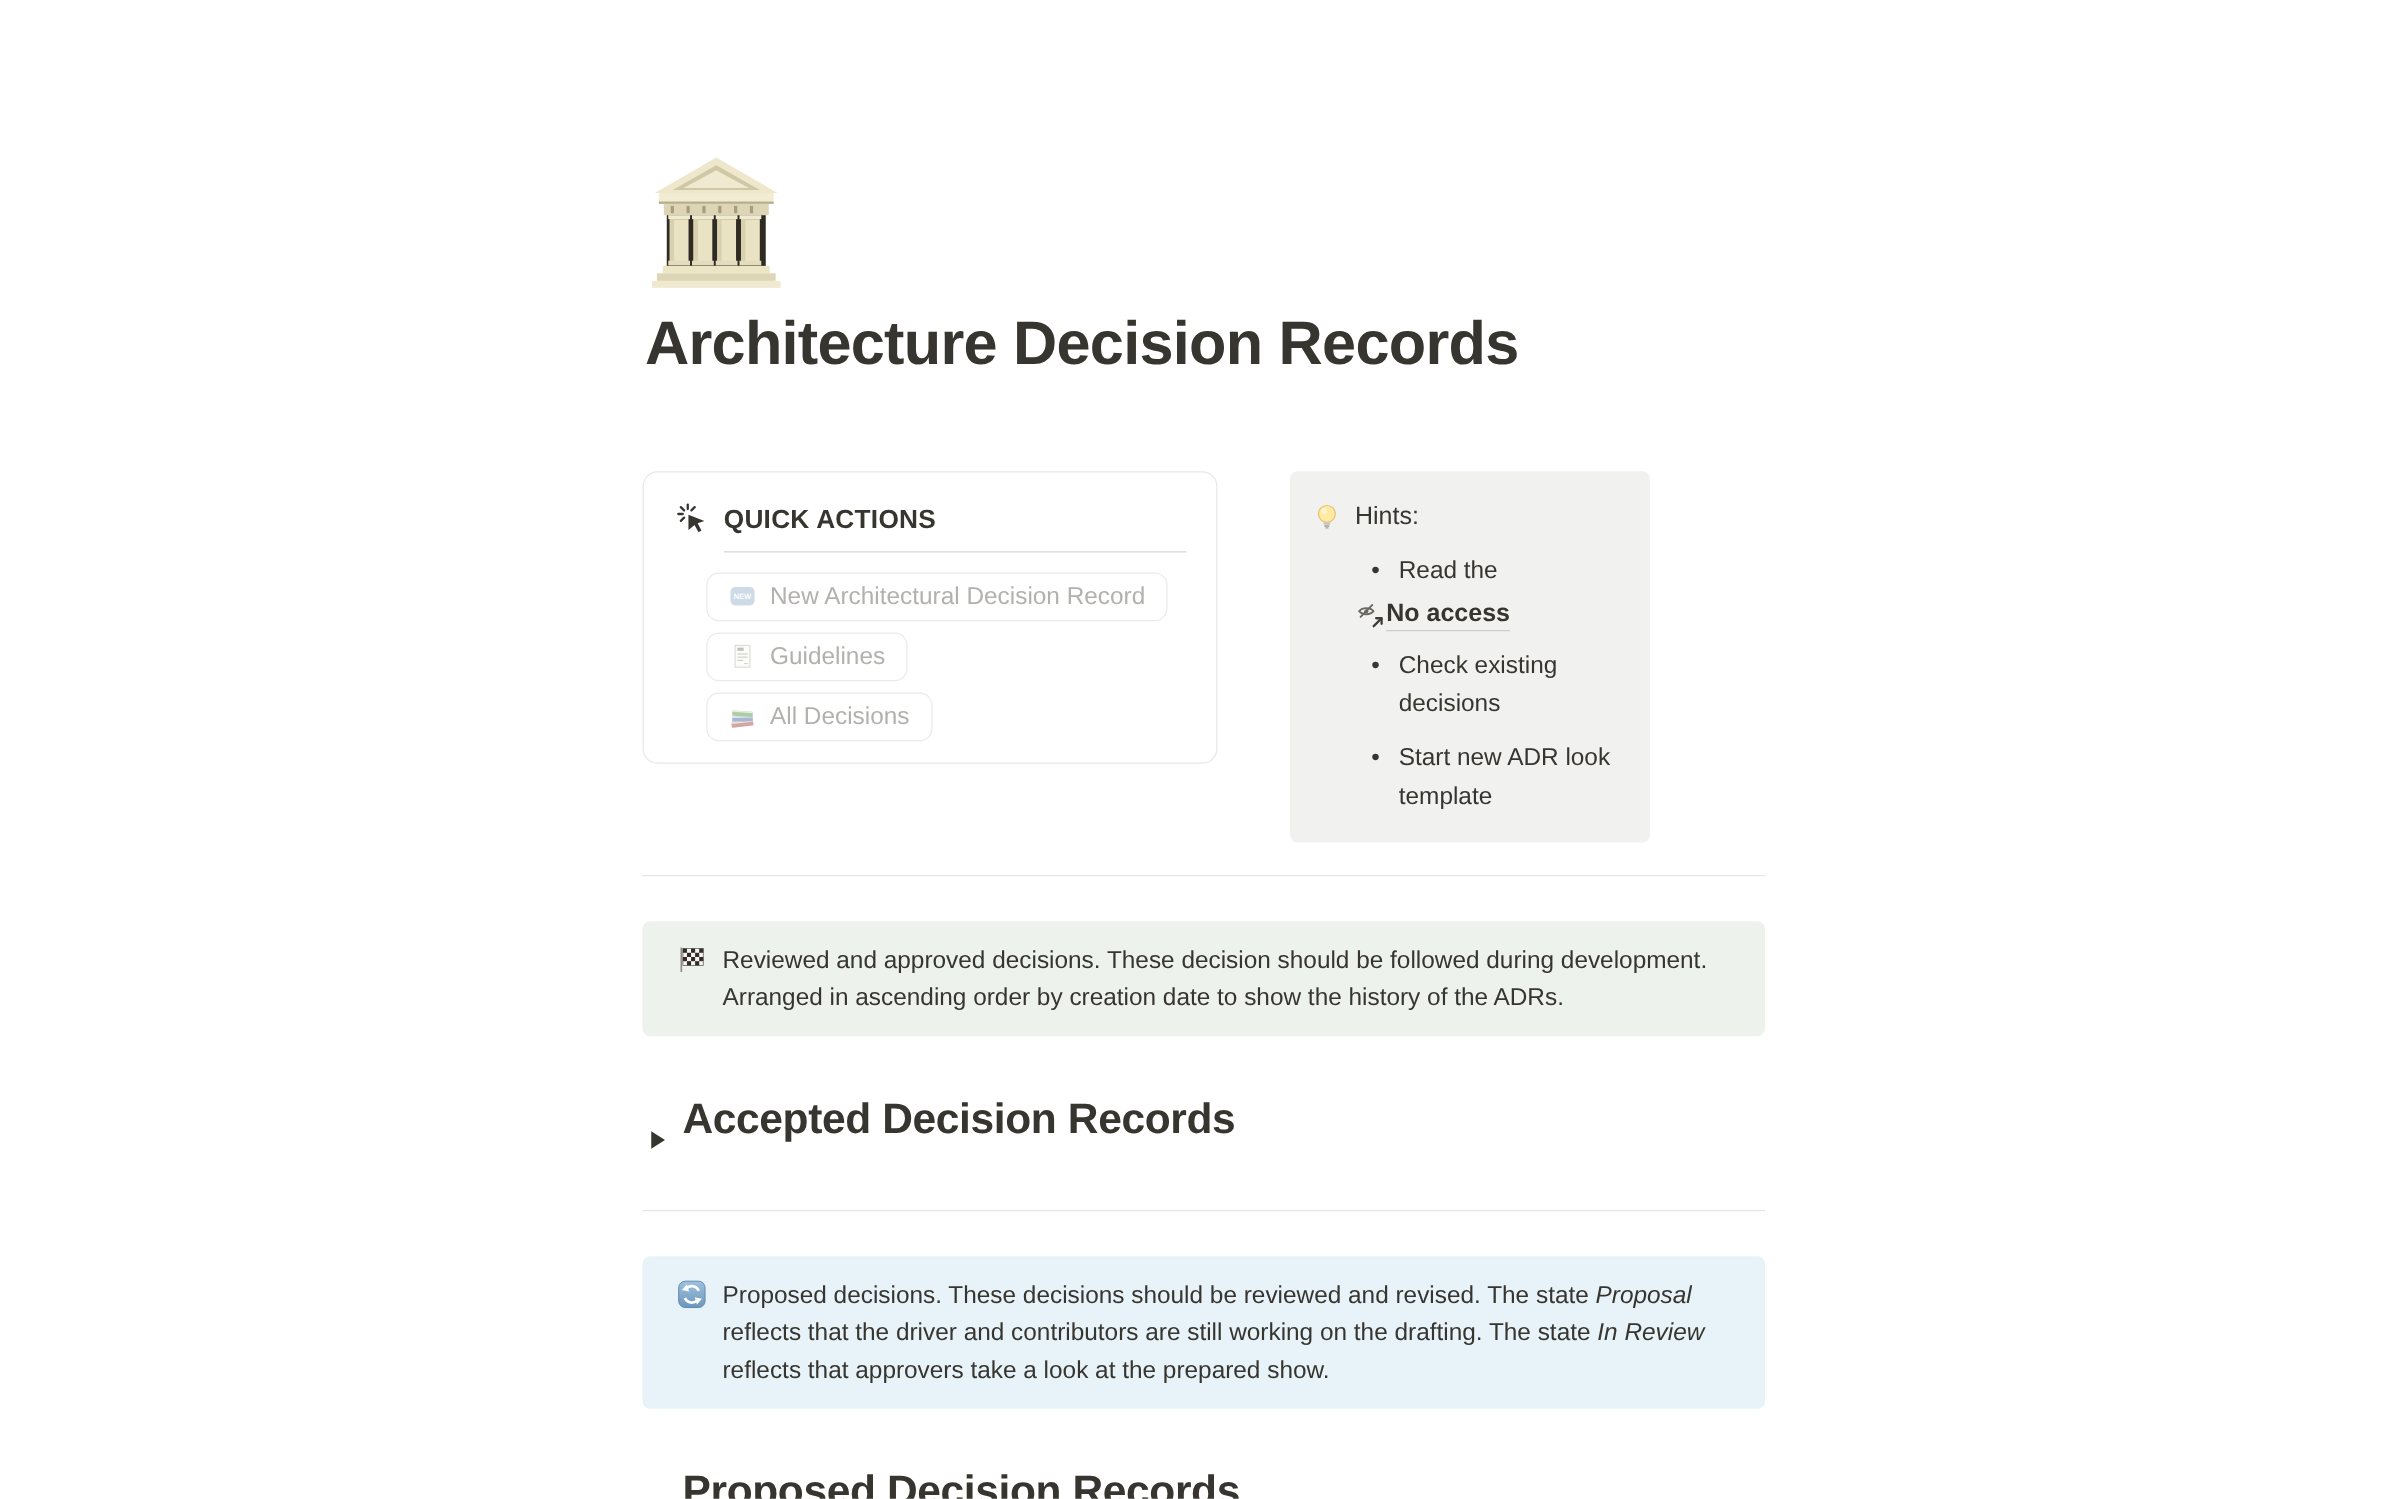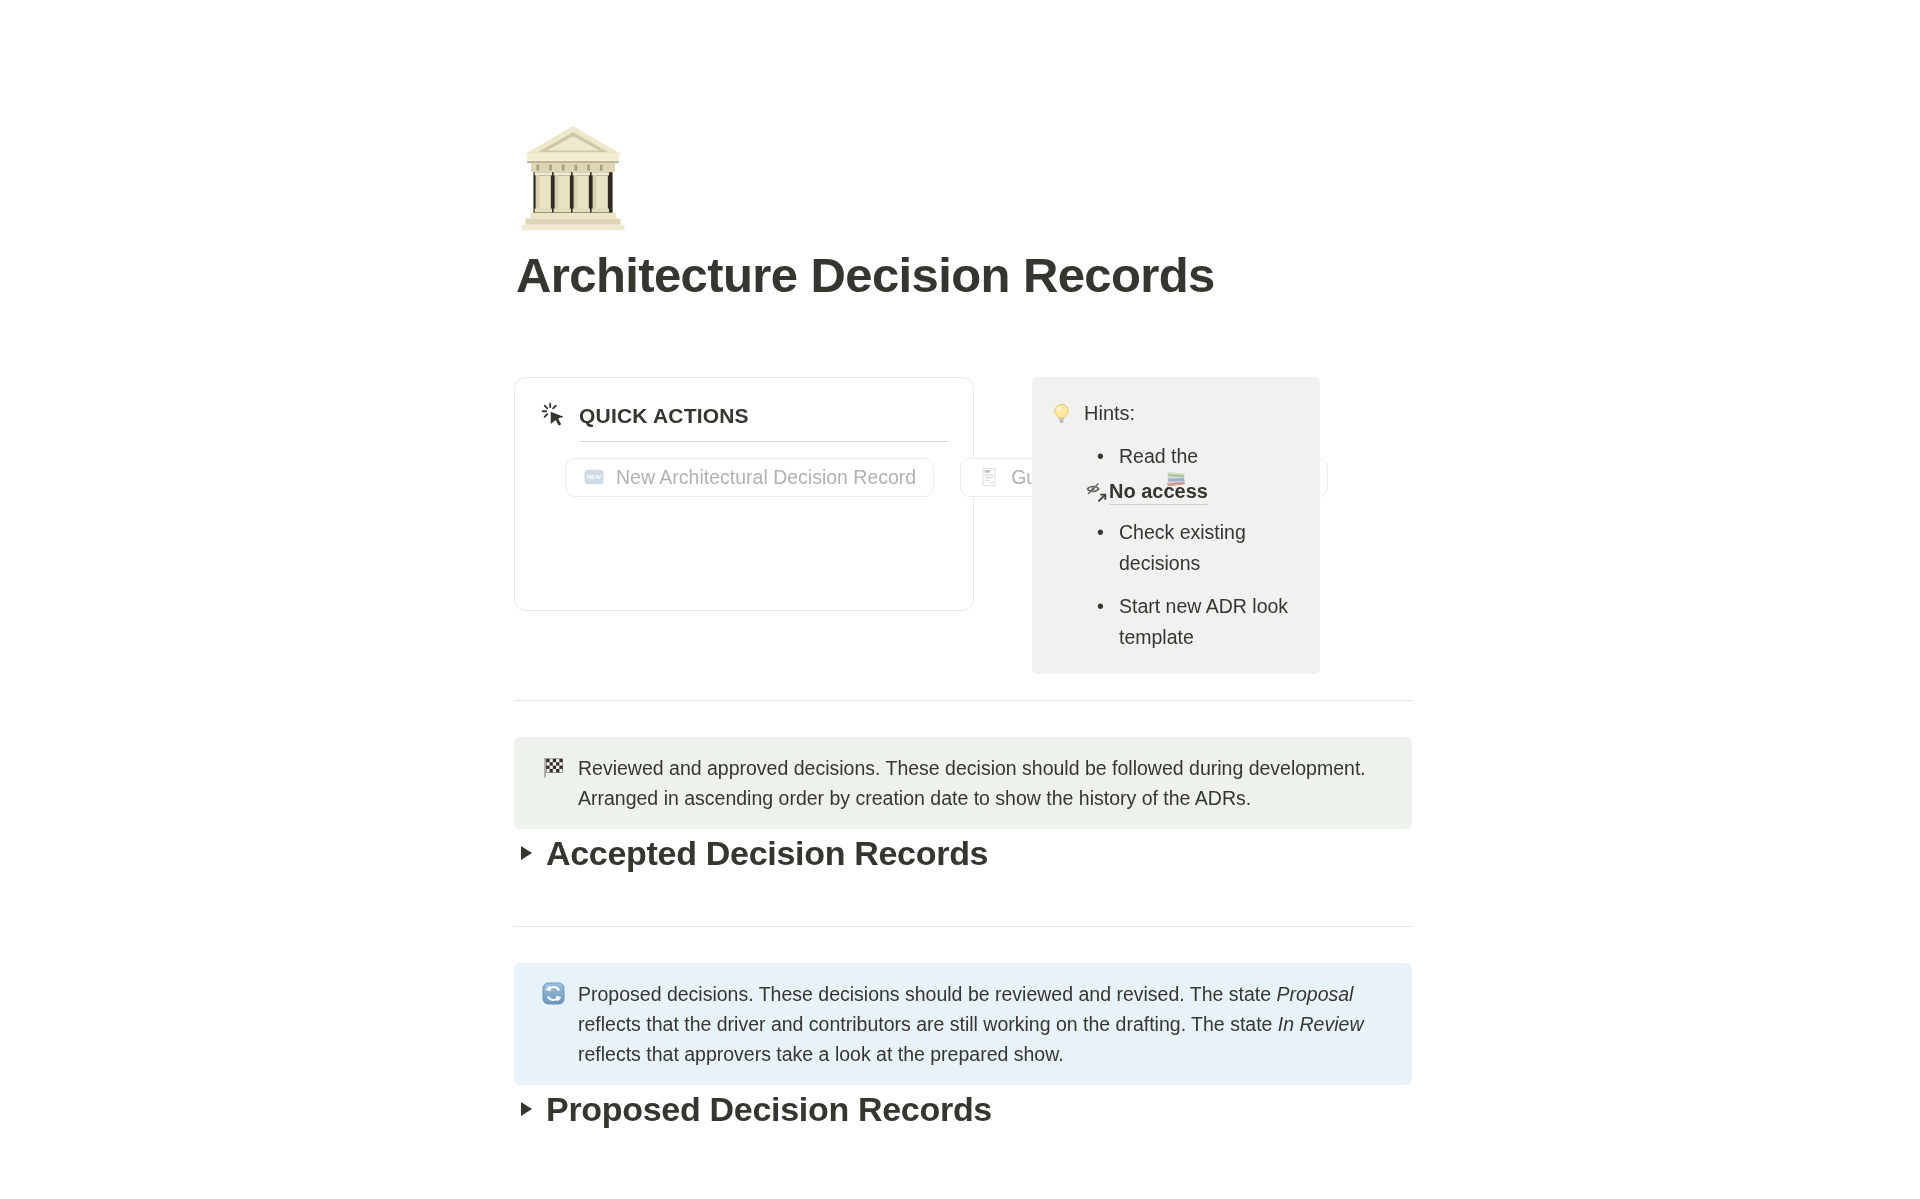"New Architectural Decision Record" .qa-buttons { flex-direction: row -> column; gap: 26px -> 9px }
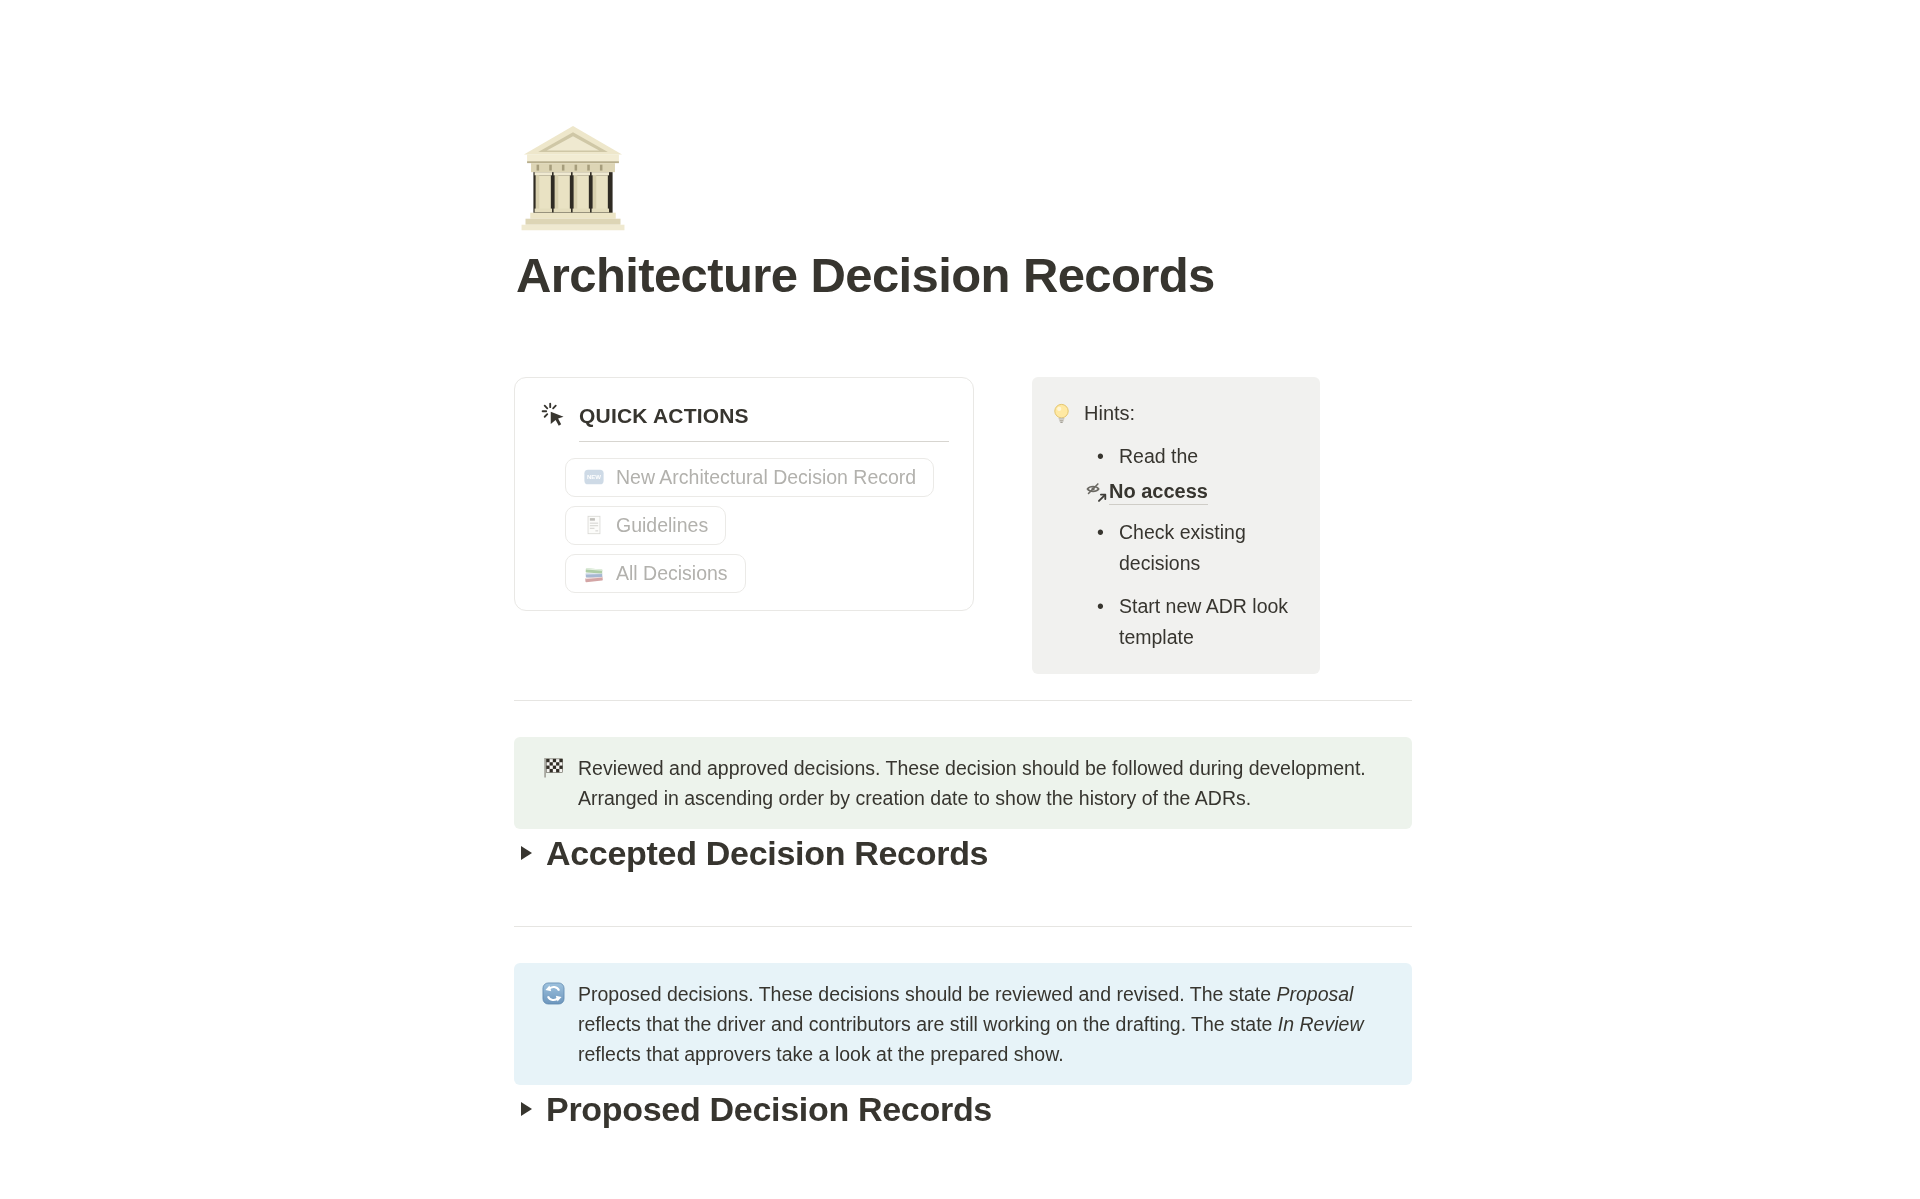"Accepted Decision Records" .toggle-heading { align-items: center -> flex-end; margin-top: none -> 42px }
